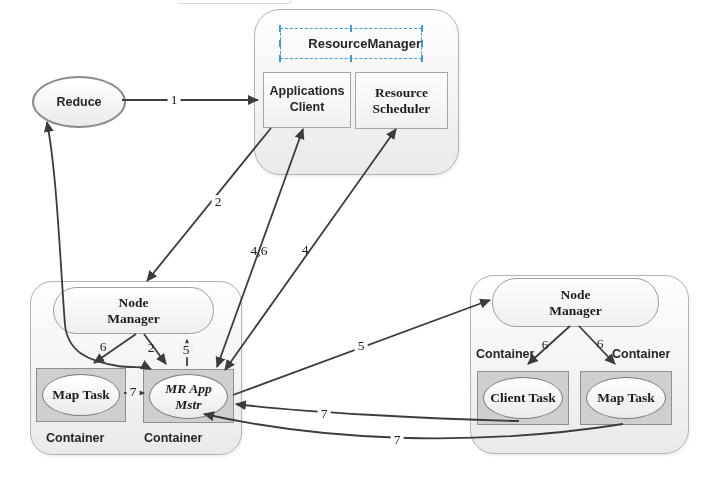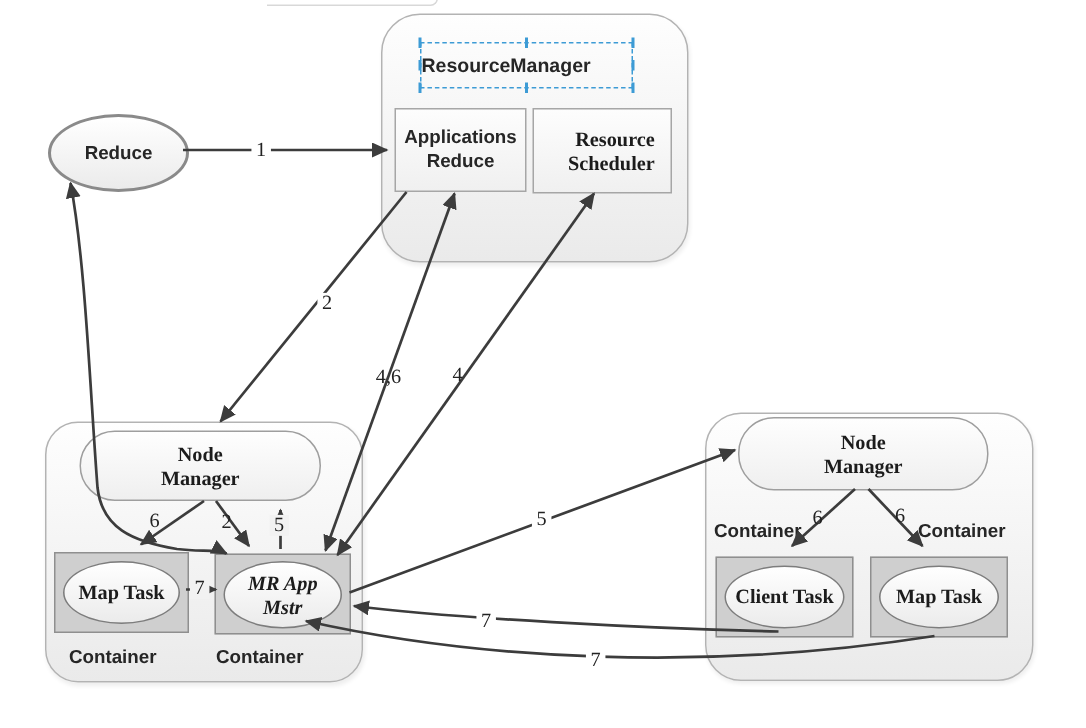"ResourceManager" .dashed-select { justify-content: flex-start -> flex-end }
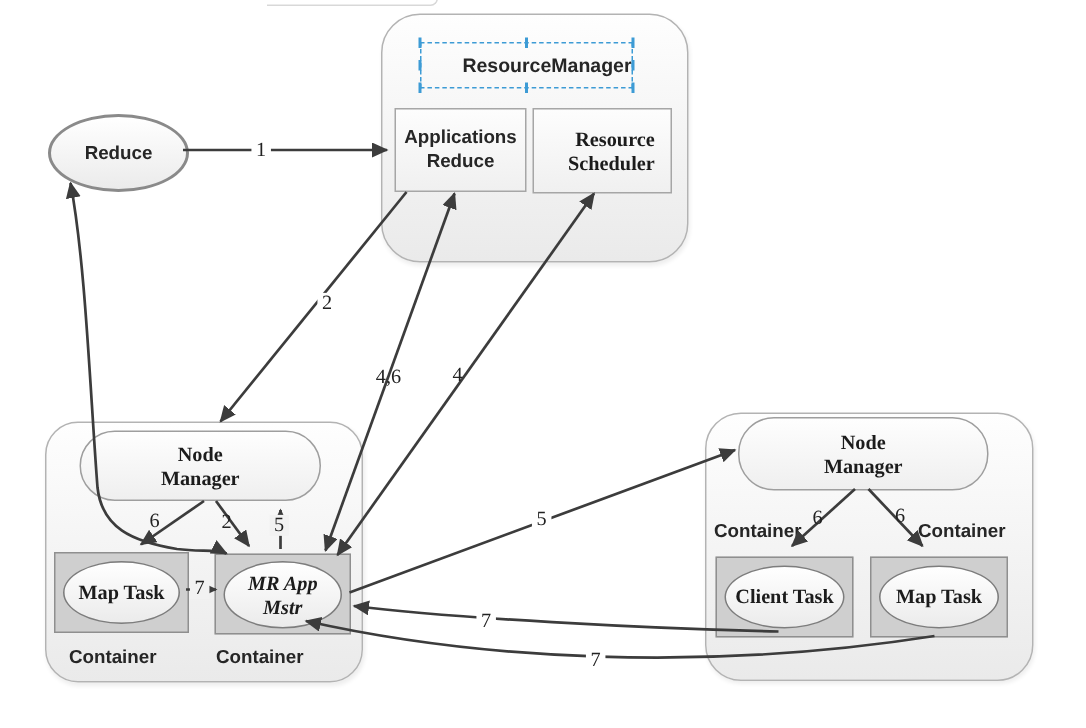"Applications Reduce" span.sans { text: Reduce -> Client }
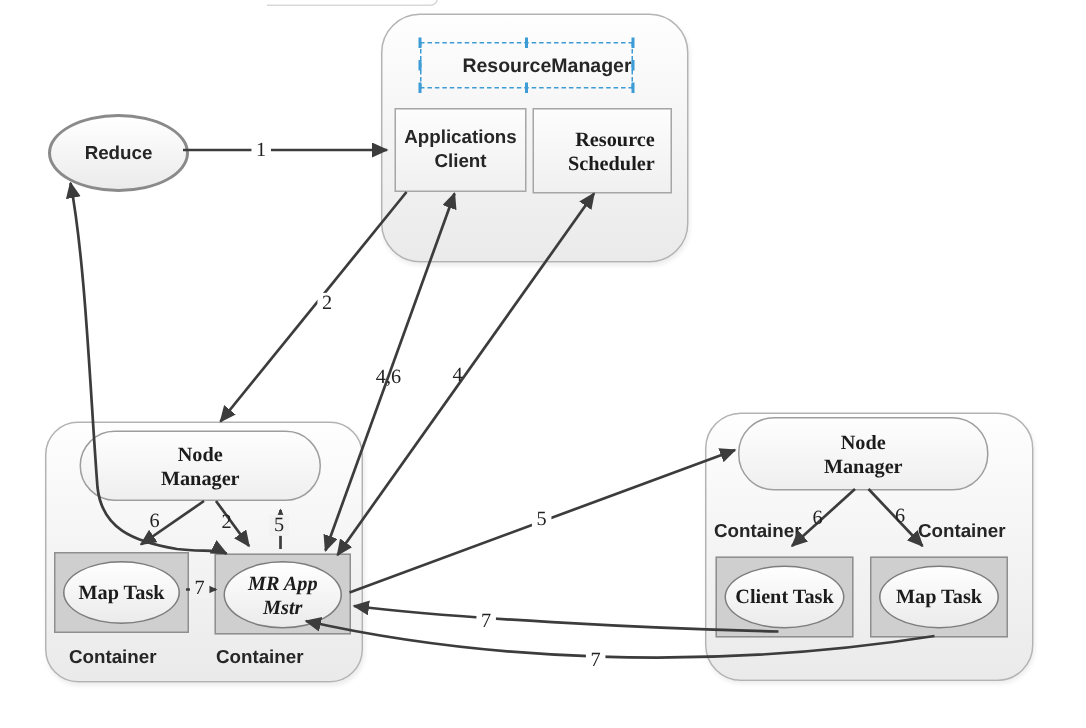"Resource Scheduler" div.abs { text-align: right -> none }
